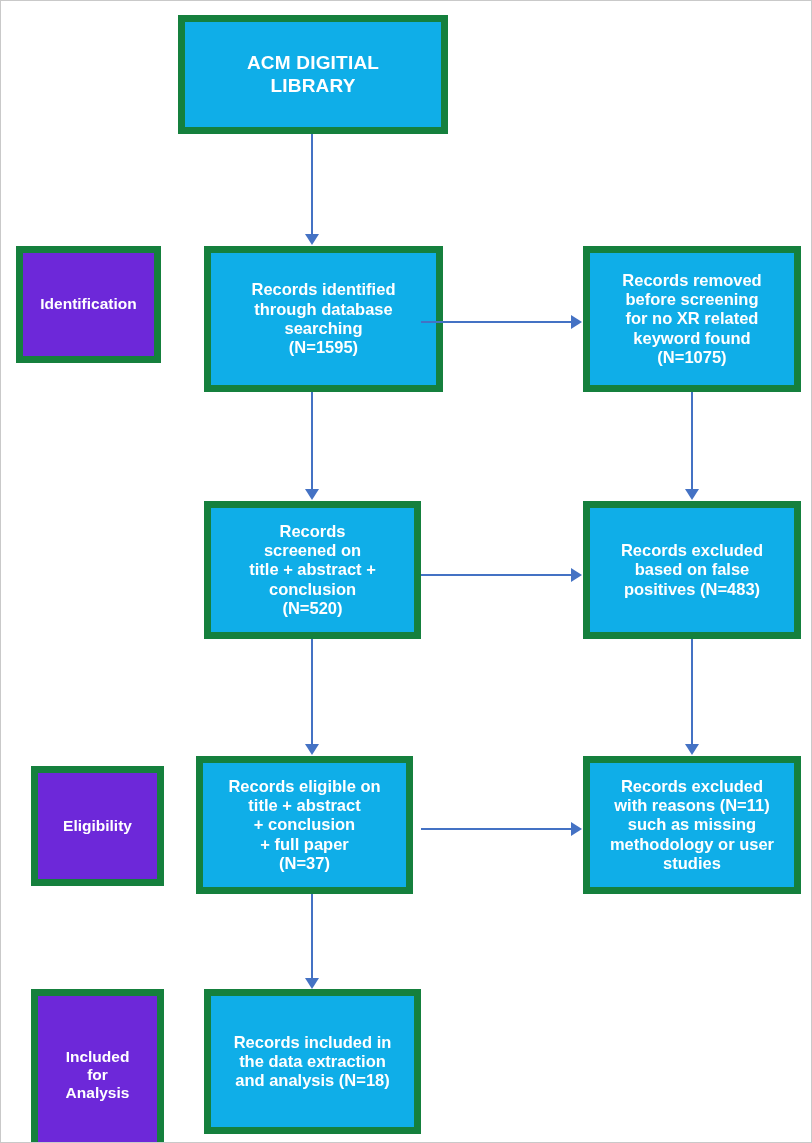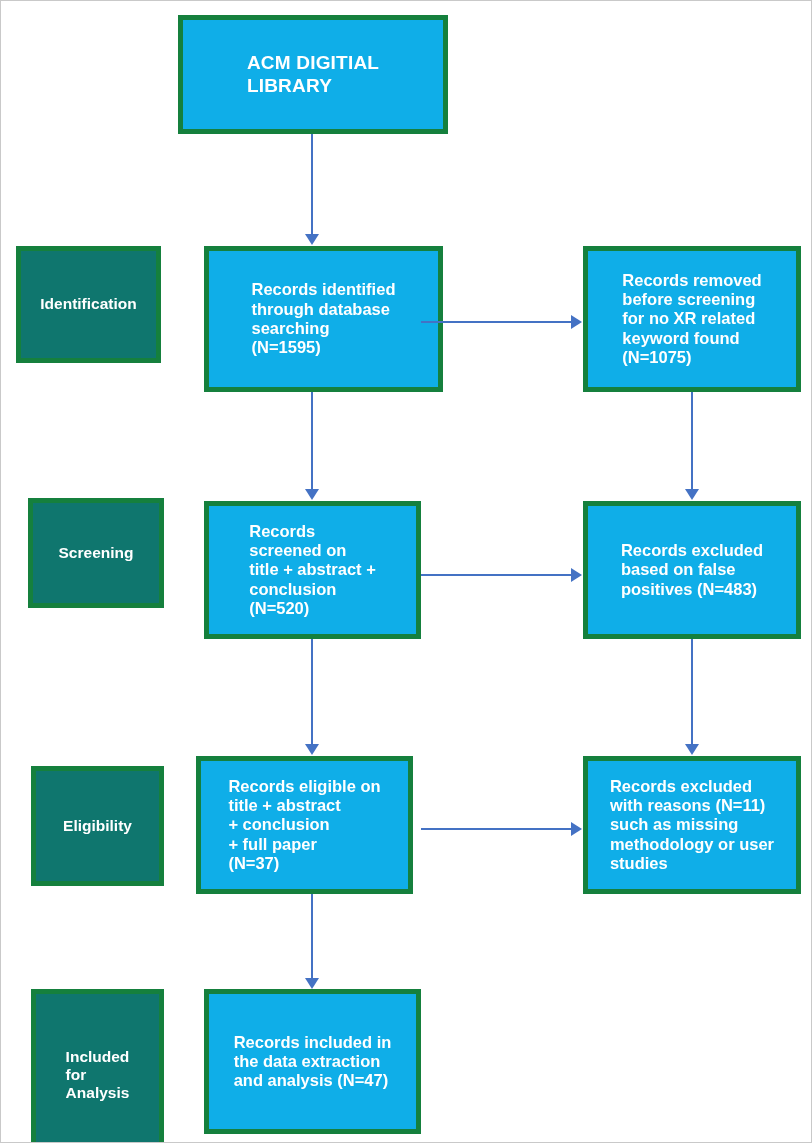"ACM DIGITIAL" .box { border: 5px solid #15803d -> 7px solid #15803d; text-align: left -> center }
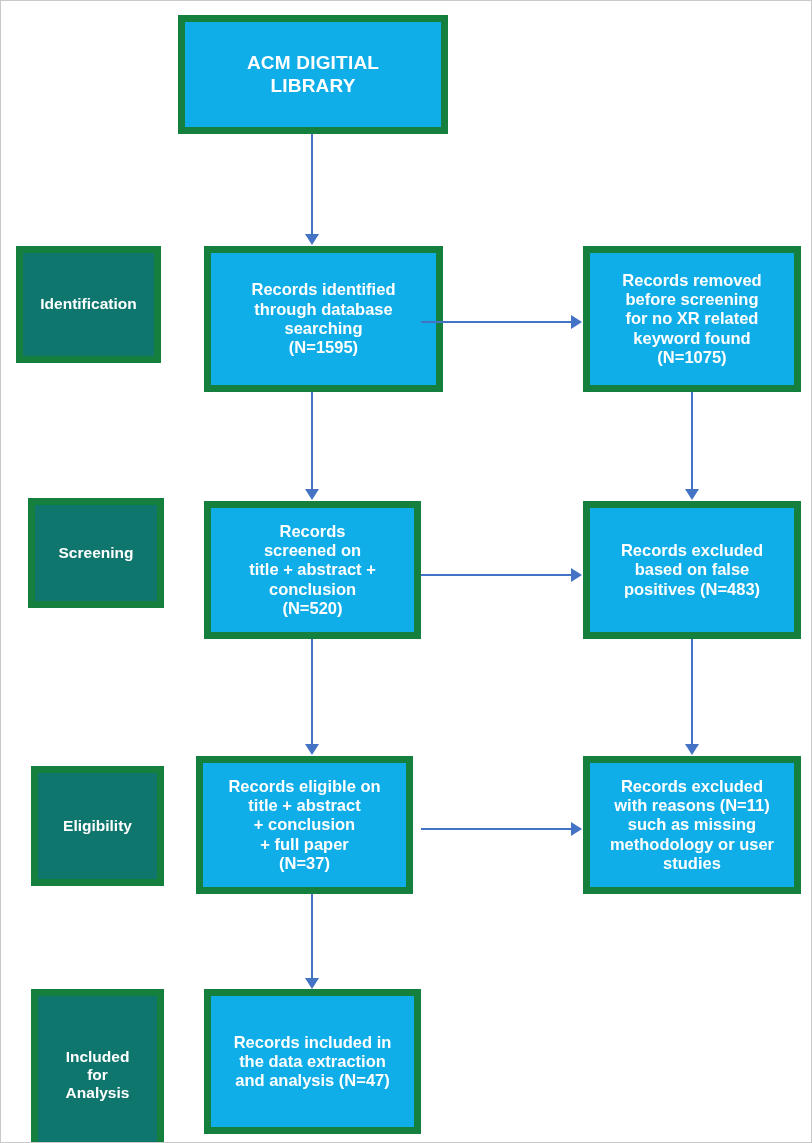"Identification" .box.violet { background: #0f766e -> #6d28d9 }
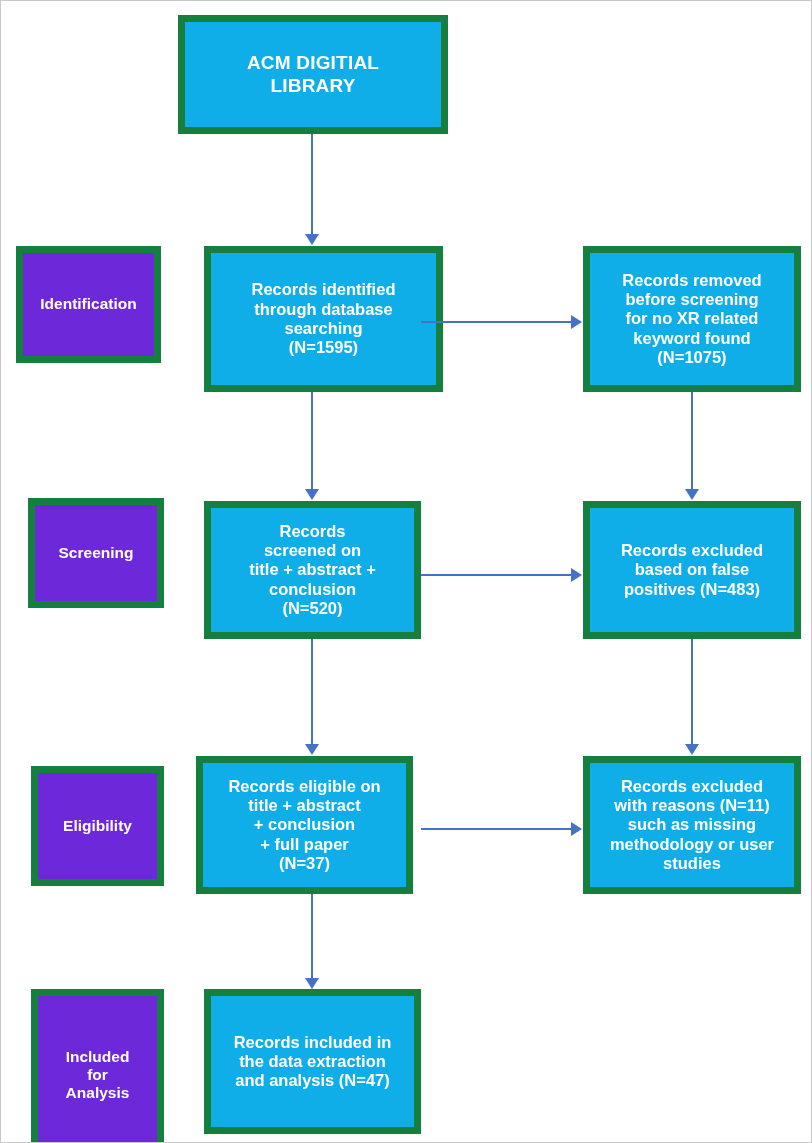"Screening" div.box { html: <div>Screening</div> -> none }
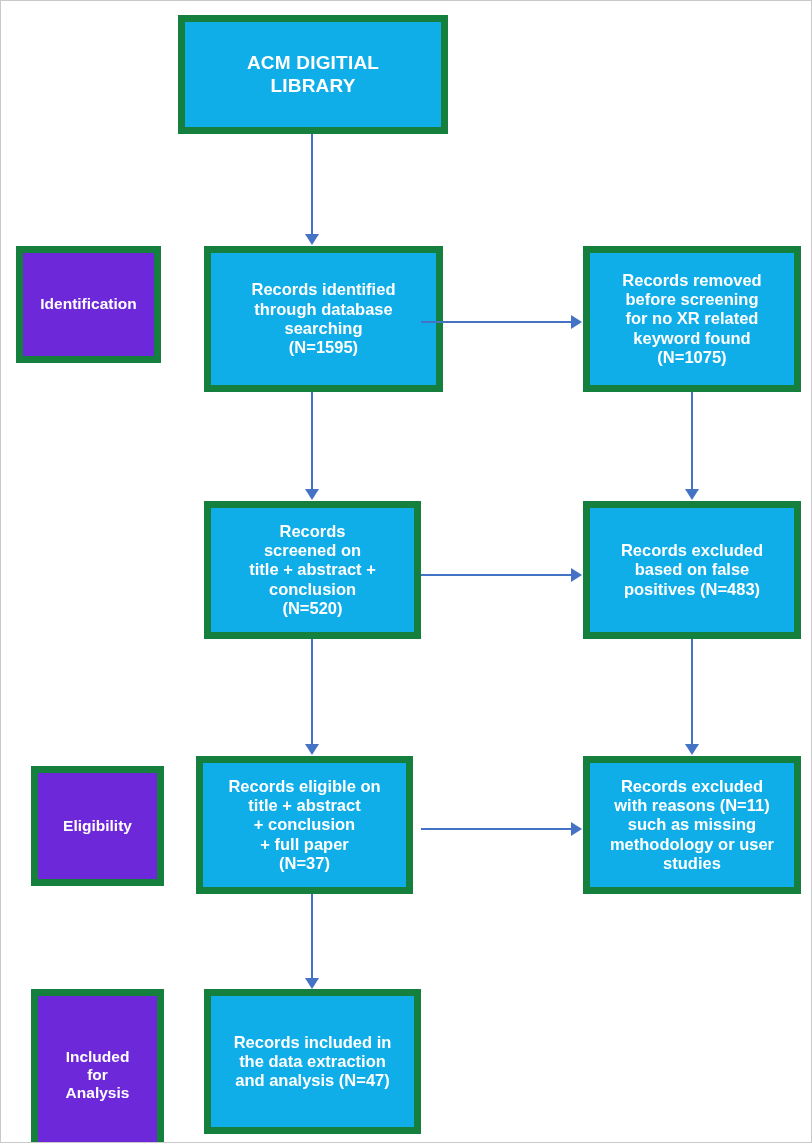"Records included in" div.box { text: 47 -> 18 }
